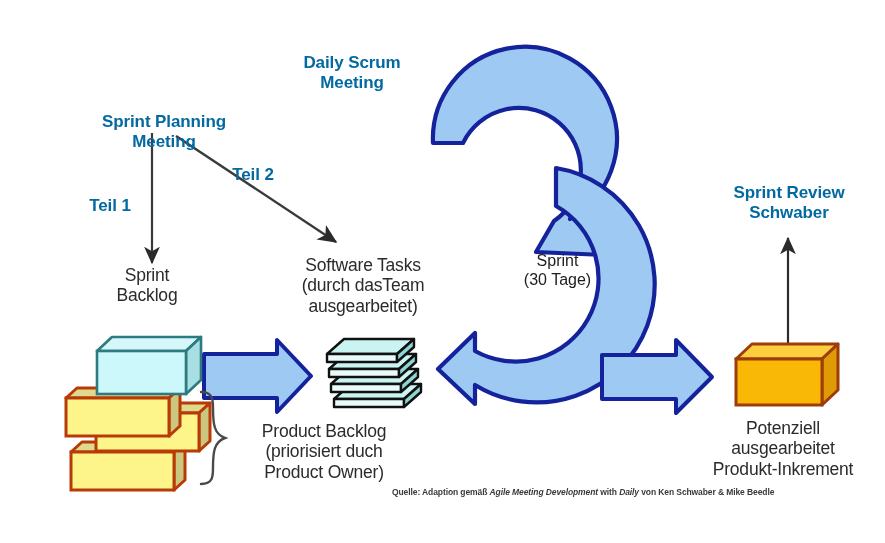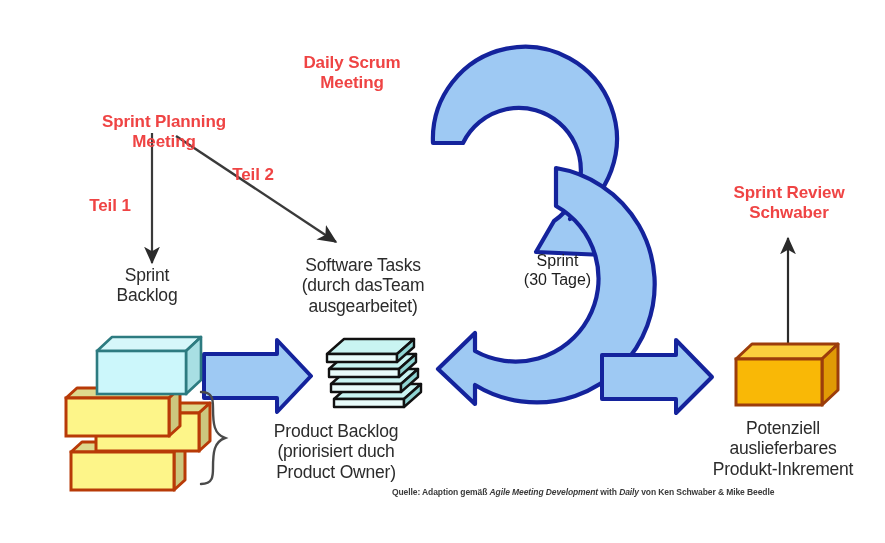"Daily Scrum" .lbl-red { color: #ef4444 -> #0369a1 }
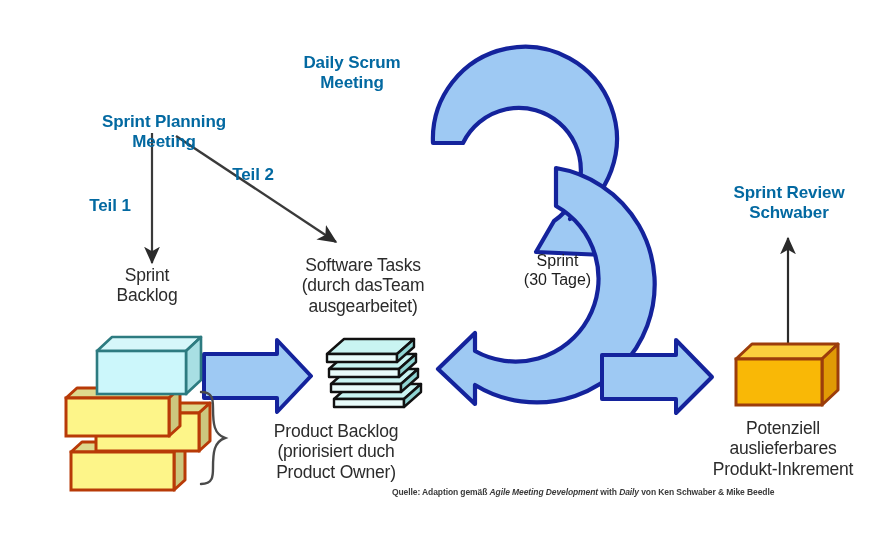"Product Backlog" div.lbl { left: 236px -> 224px }
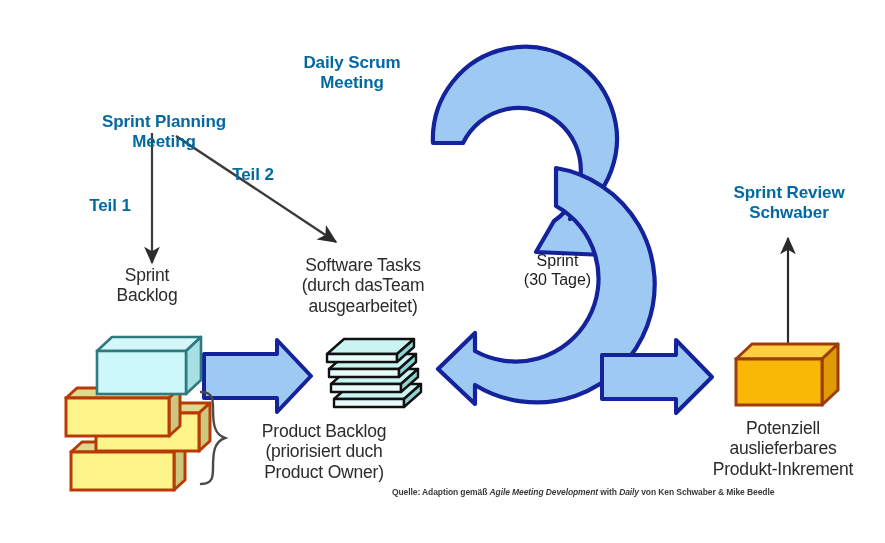"Potenziell" div.lbl { text: auslieferbares -> ausgearbeitet }
